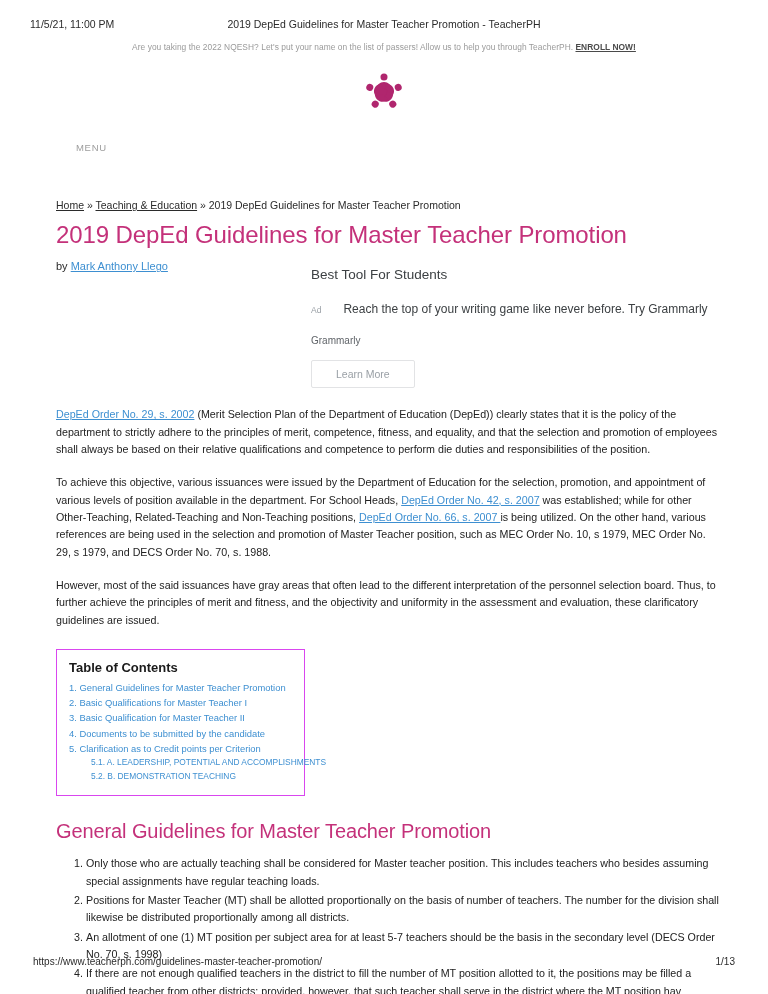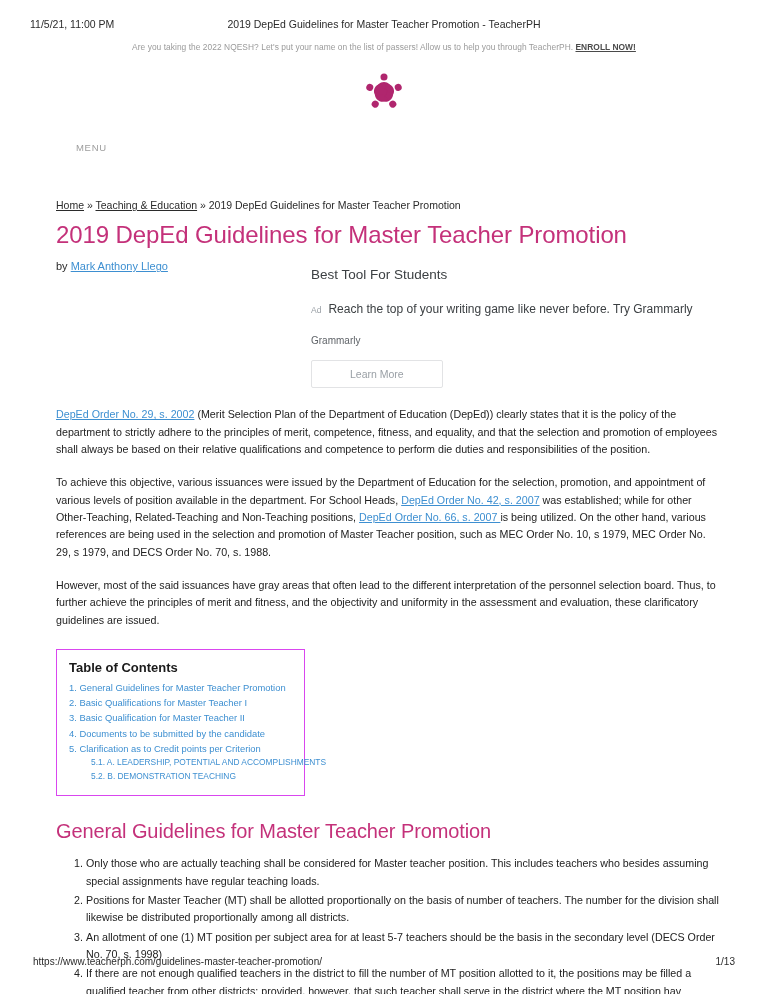"Ad" .ad-badge { margin-right: 7px -> 22px }
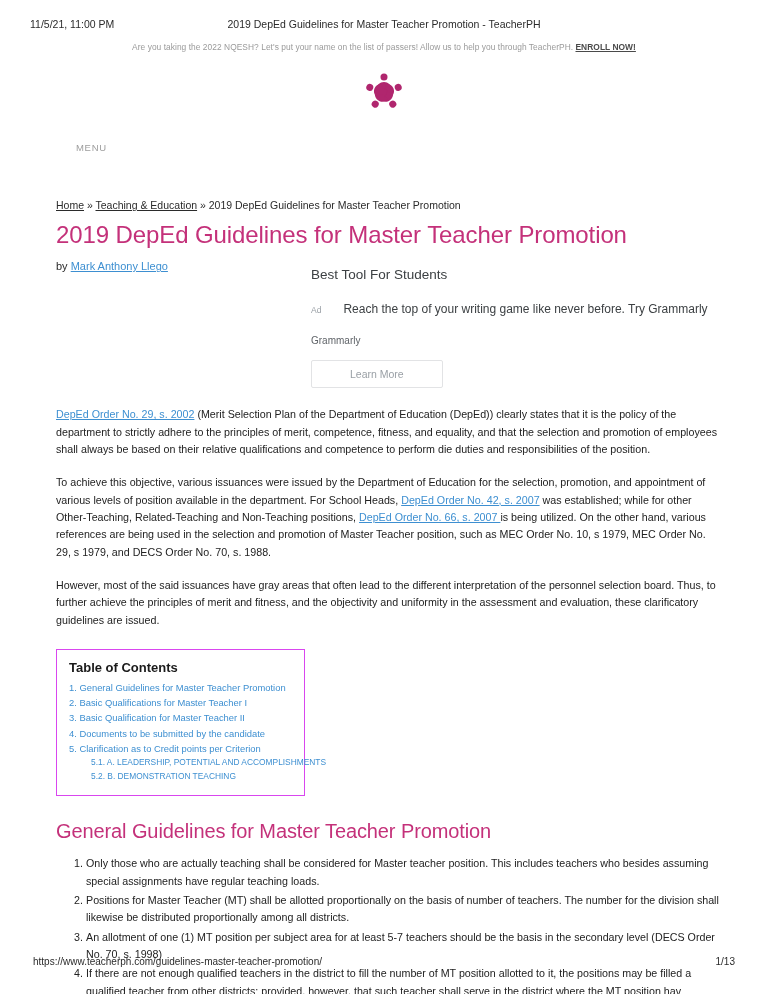"Learn More" .ad-cta { padding: 7px 38px -> 7px 24px }
